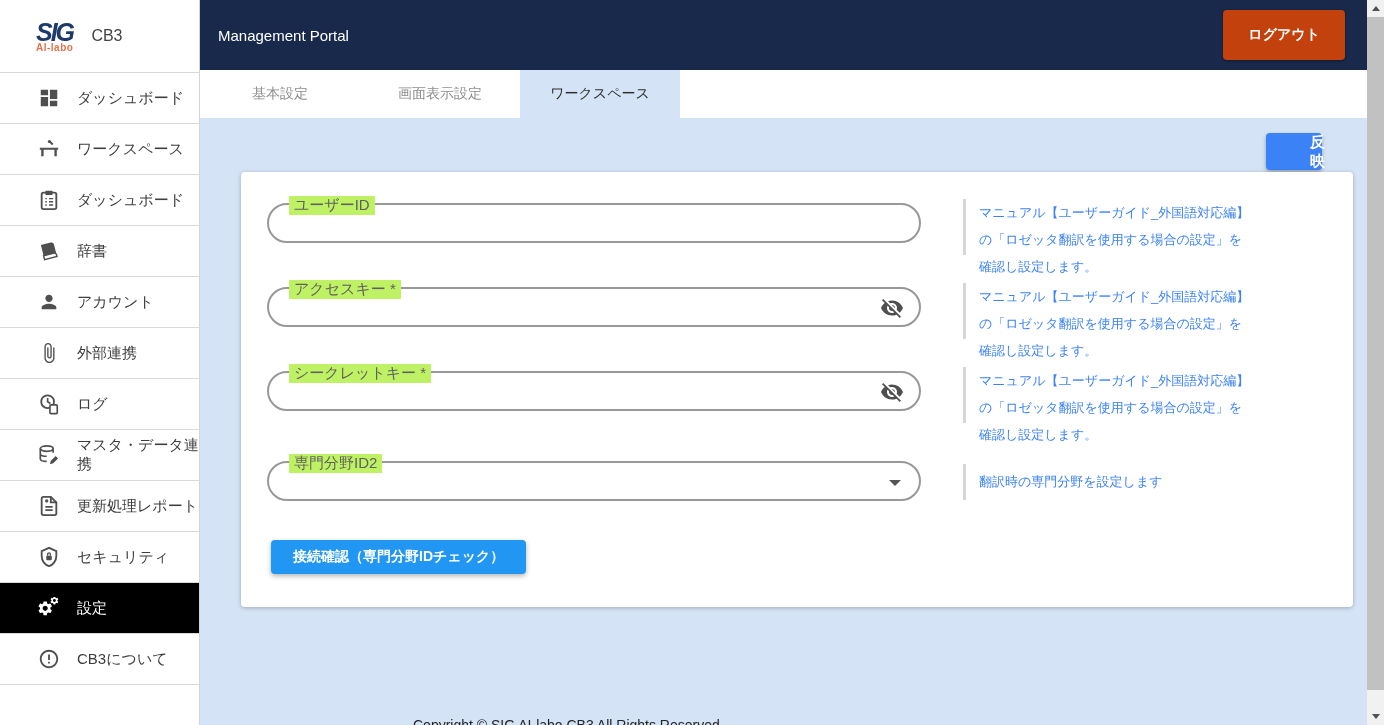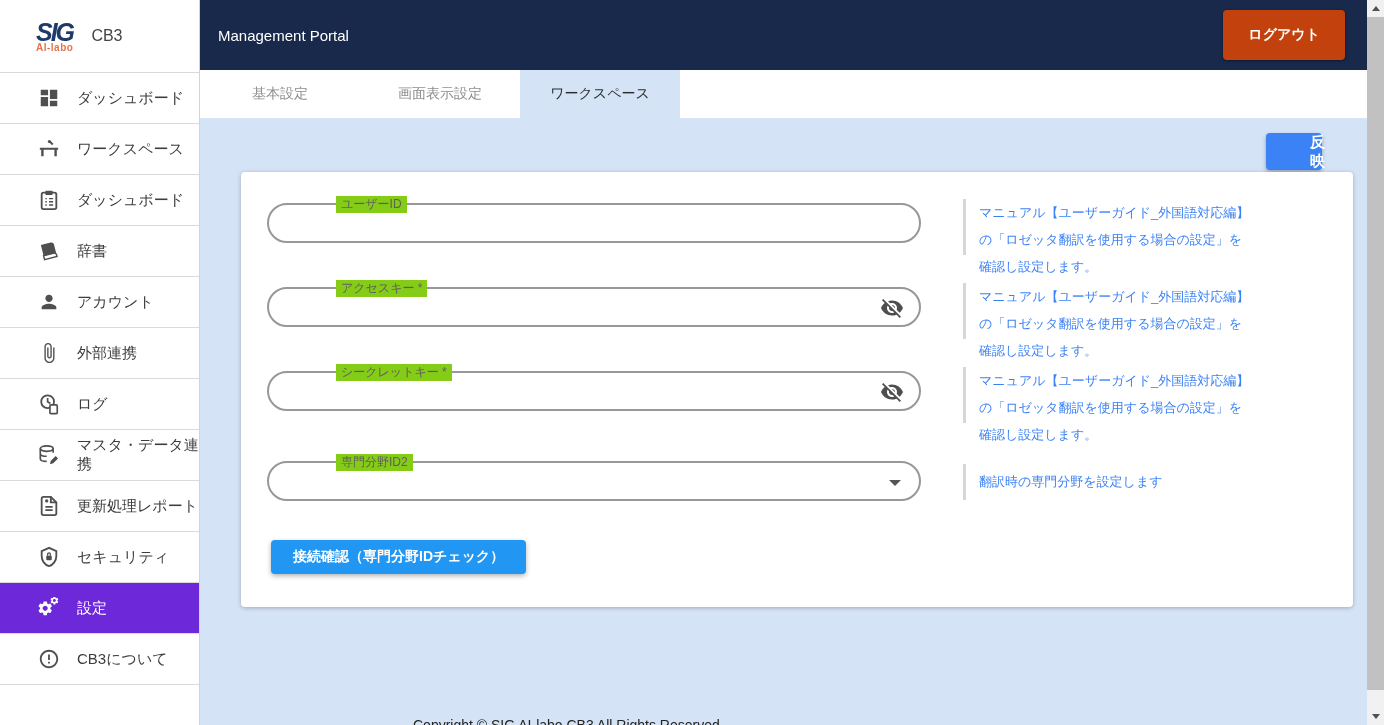"ユーザーID" .field-label { background: #84cc16 -> #bef264; font-size: 12px -> 15px; margin-left: 47px -> none }
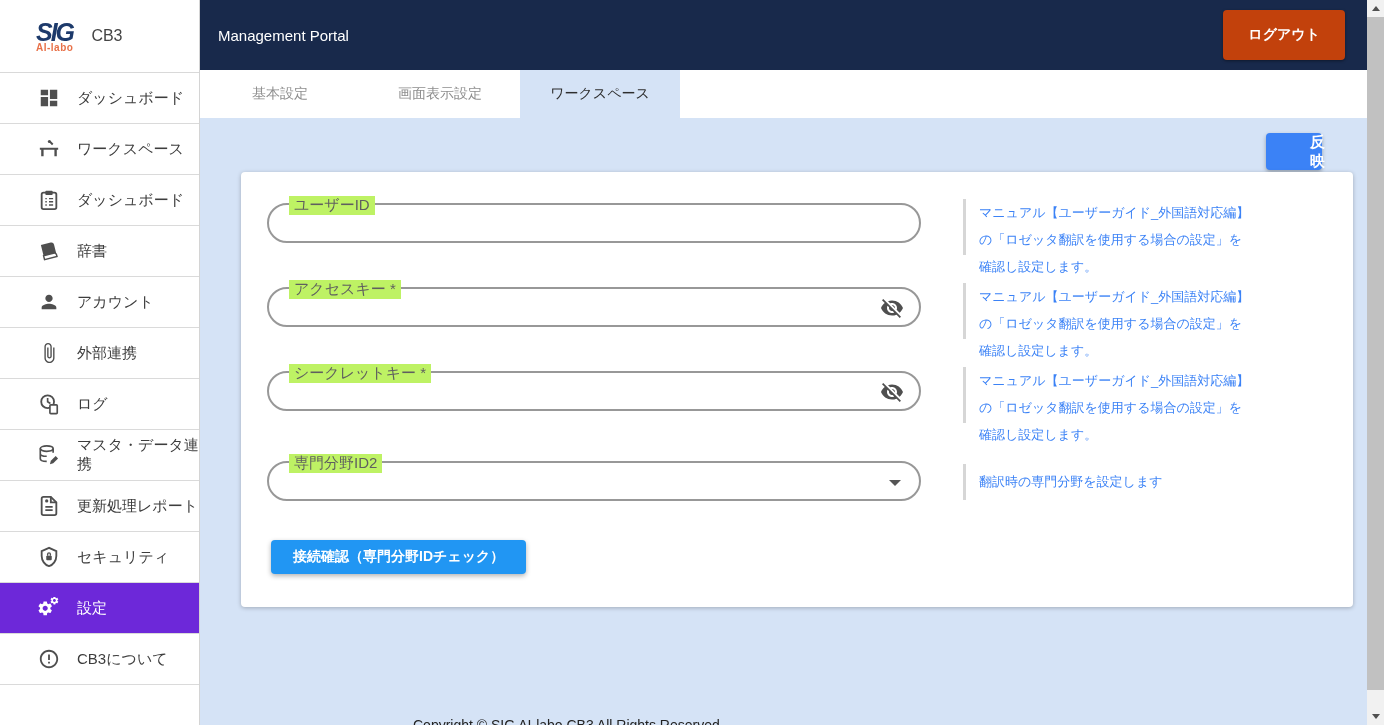"設定" .side-item.active { background: #6d28d9 -> #000000 }
